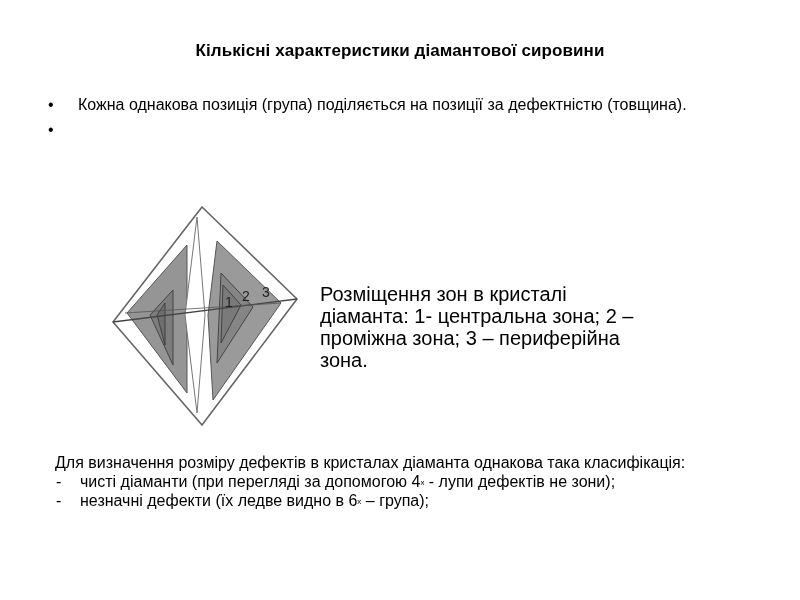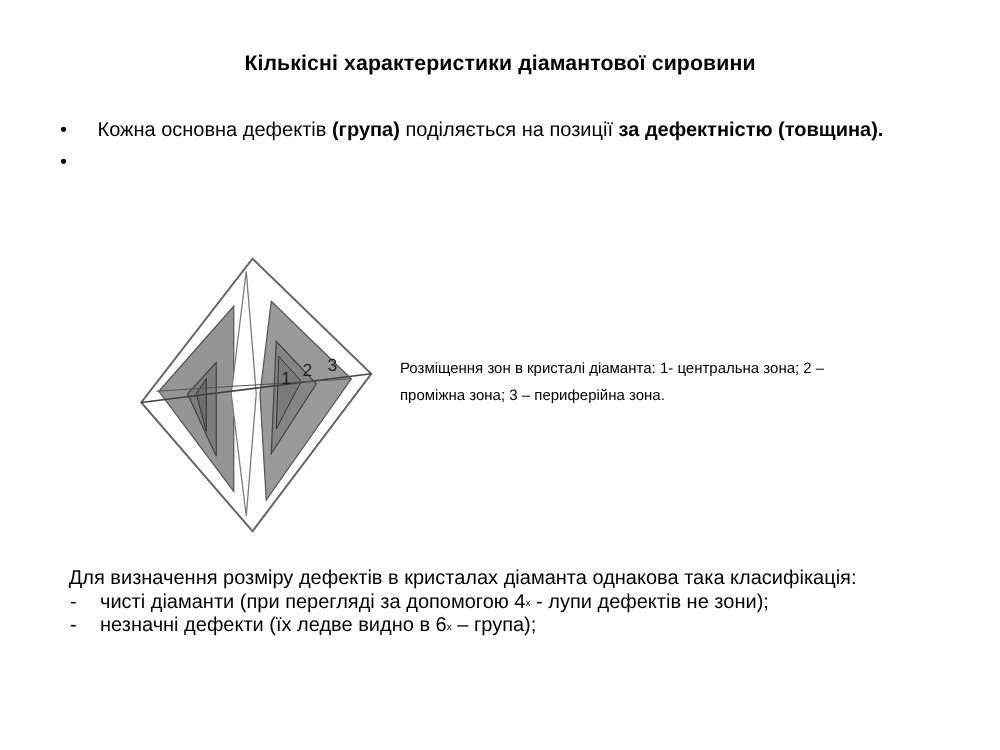"Кожна основна дефектів" span { text: основна дефектів -> однакова позиція }
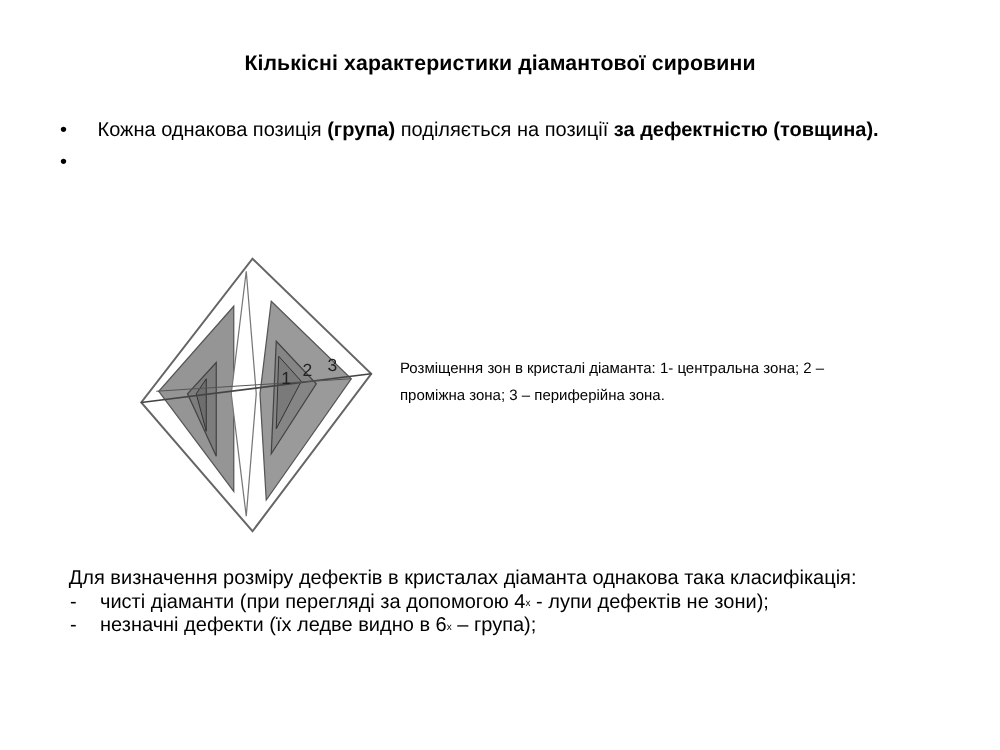"(група)" .bullets b { font-weight: bold -> normal }
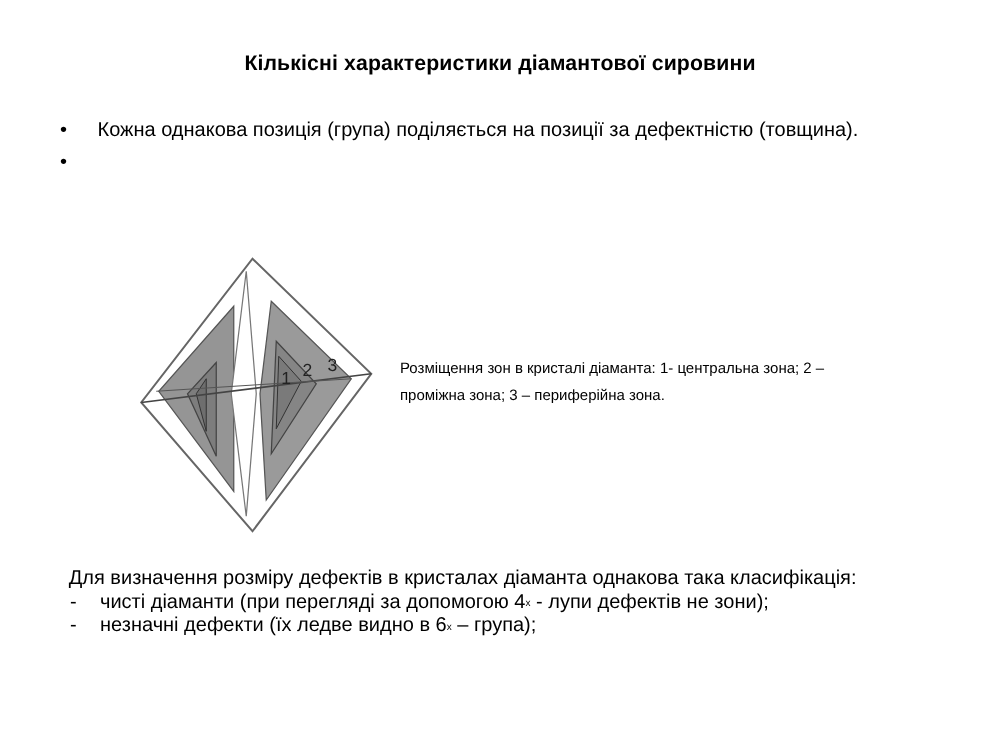"Розміщення зон в кристалі діаманта:" .caption { font-size: 12px -> 20px }
